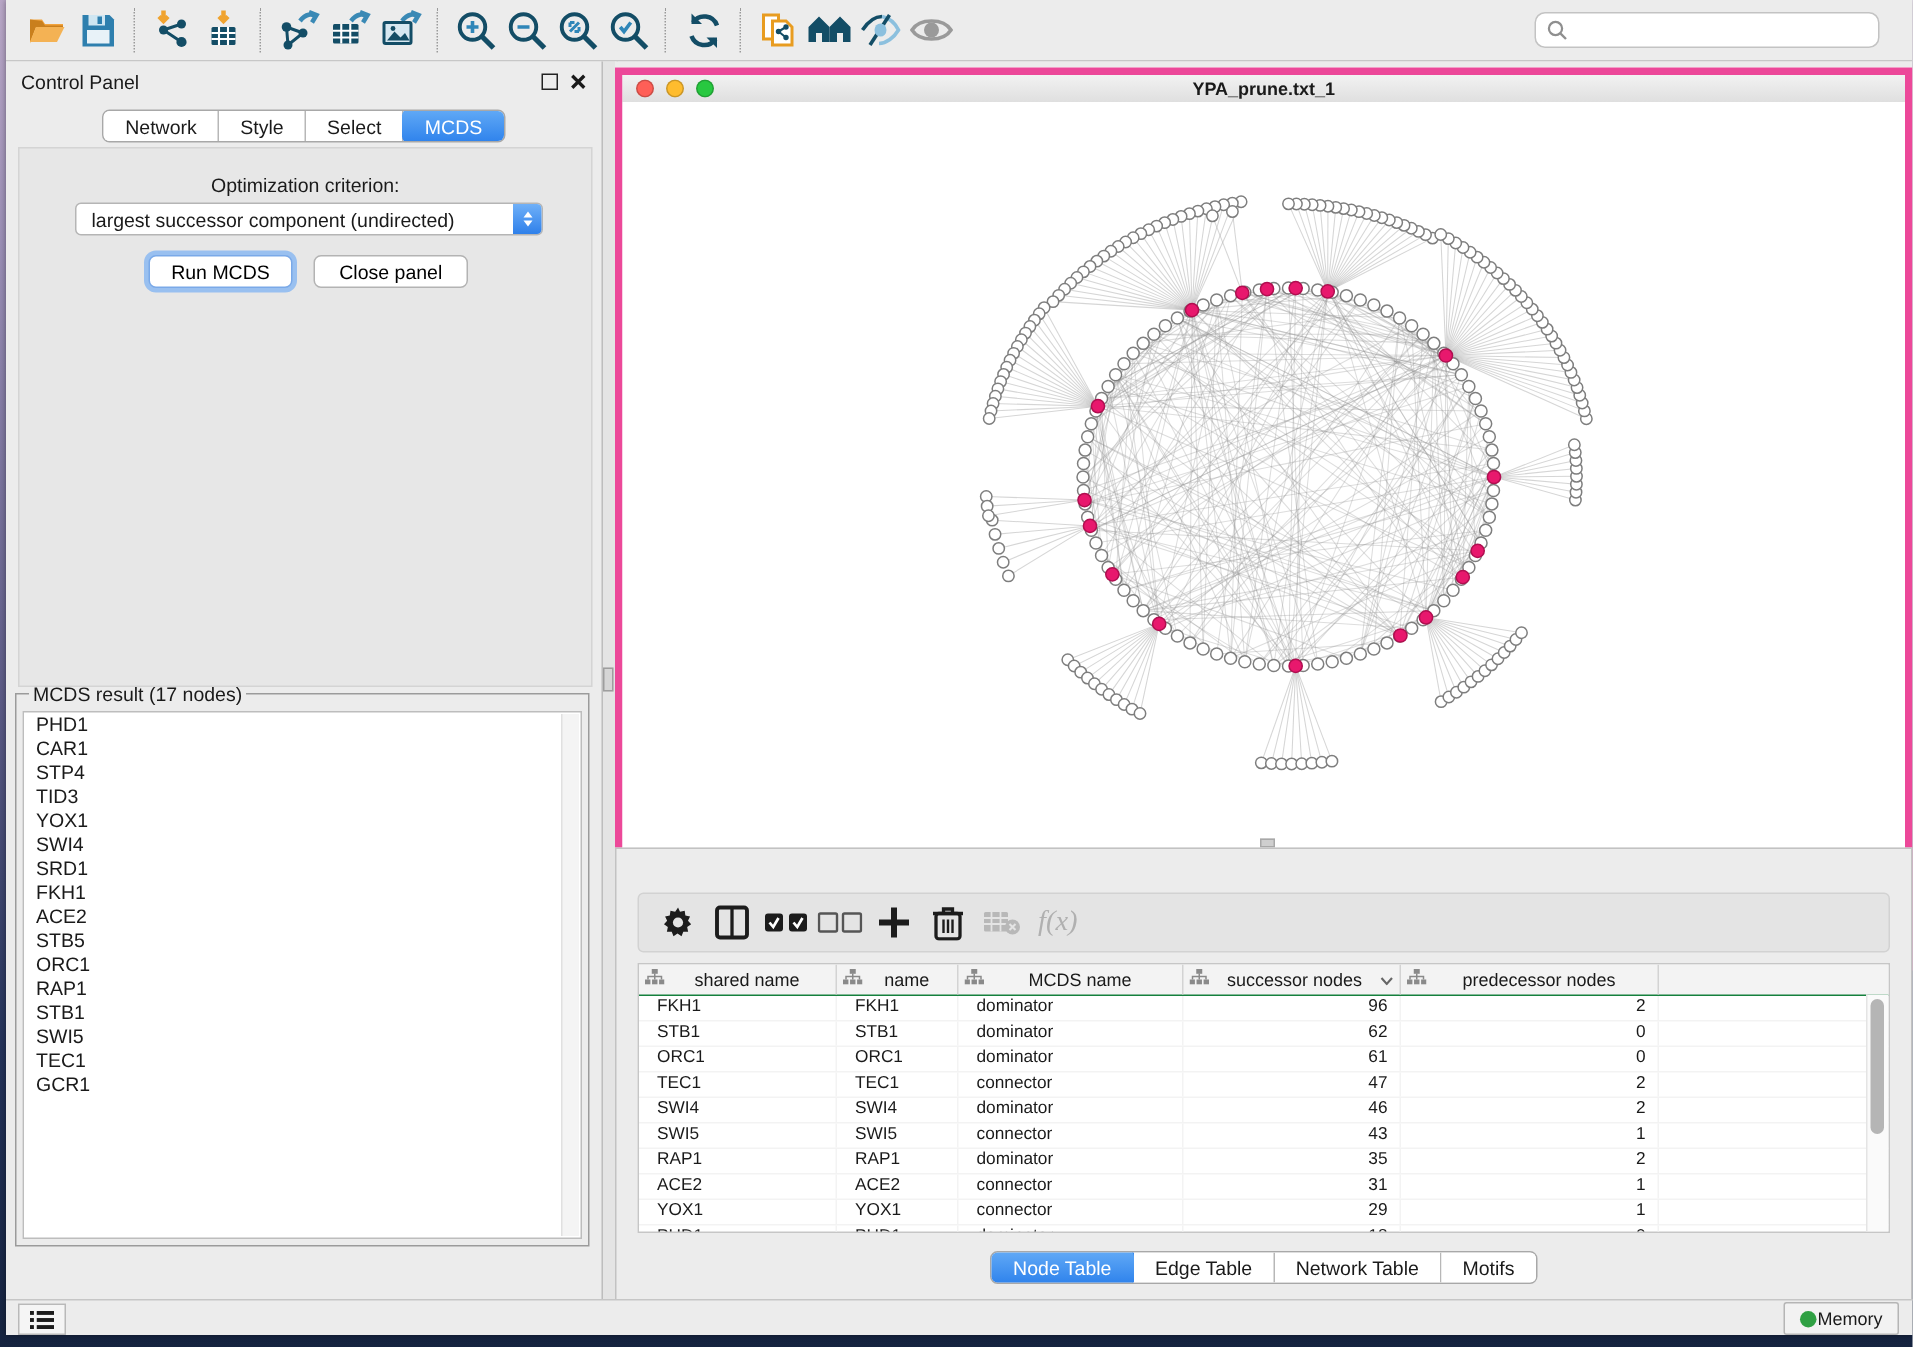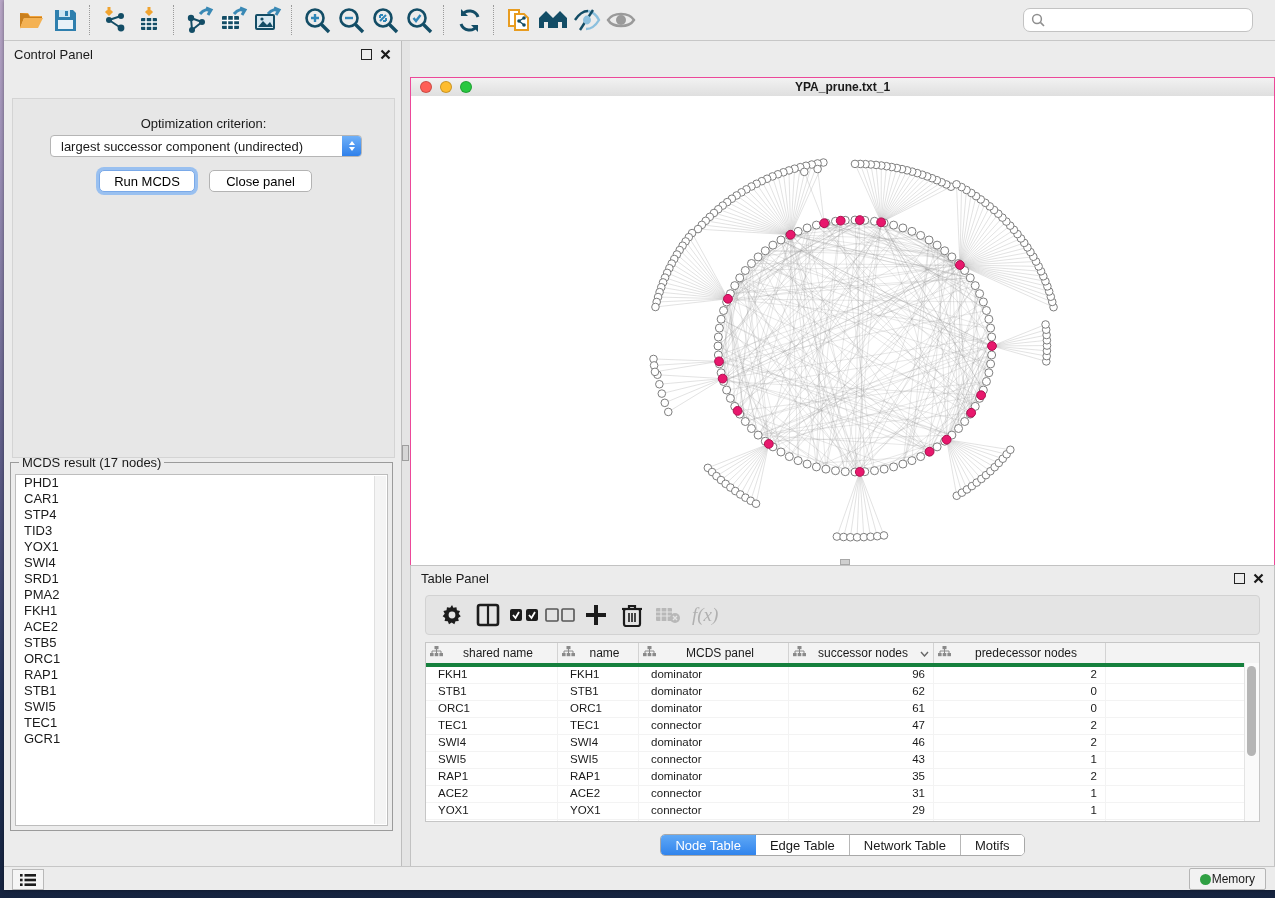"YPA_prune.txt_1" .net-window { border: 1px solid #ec4899 -> 5px solid #ec4899; margin-top: 32px -> none }
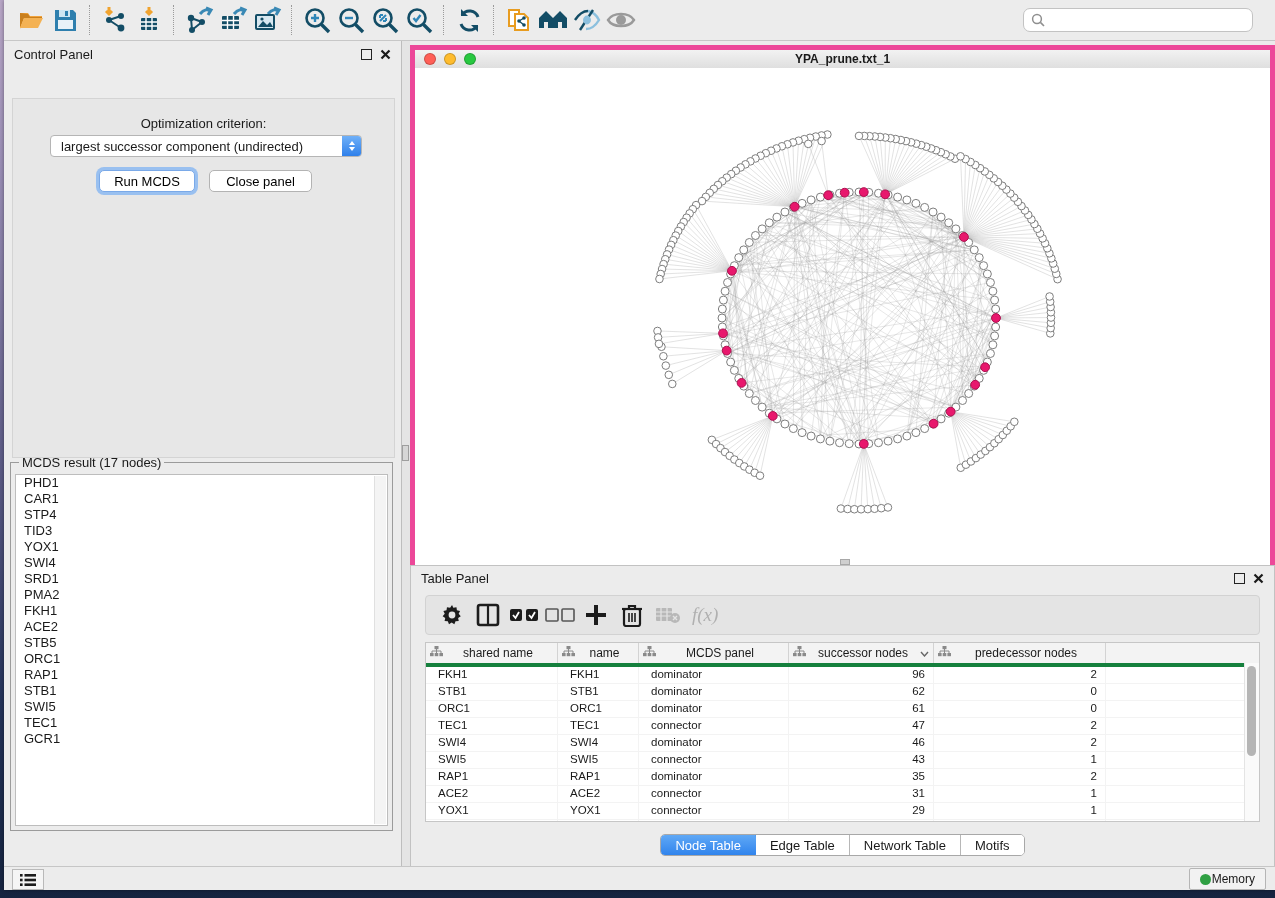"Network" div.cp-tabs { html: none -> <div> <div> <div>Network</div> <div>Style</div> <div>Select</div> <div>MCDS</div> </div> </div> }
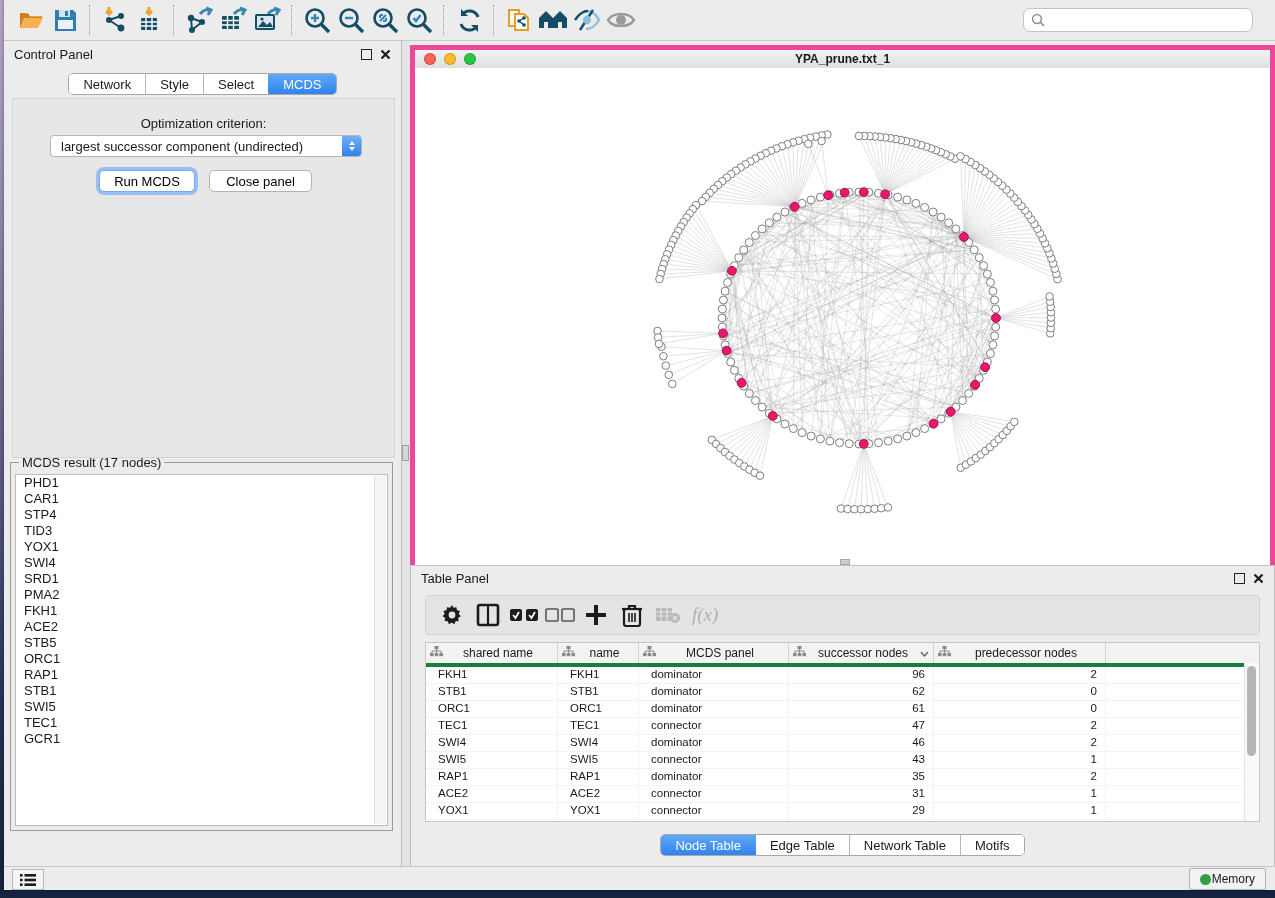"Table Panel" div.tp-header { html: <div> <span>Table Panel</span> <span> <span></span> <span> <svg> <path></path> </svg> </span> </span> </div> -> none }
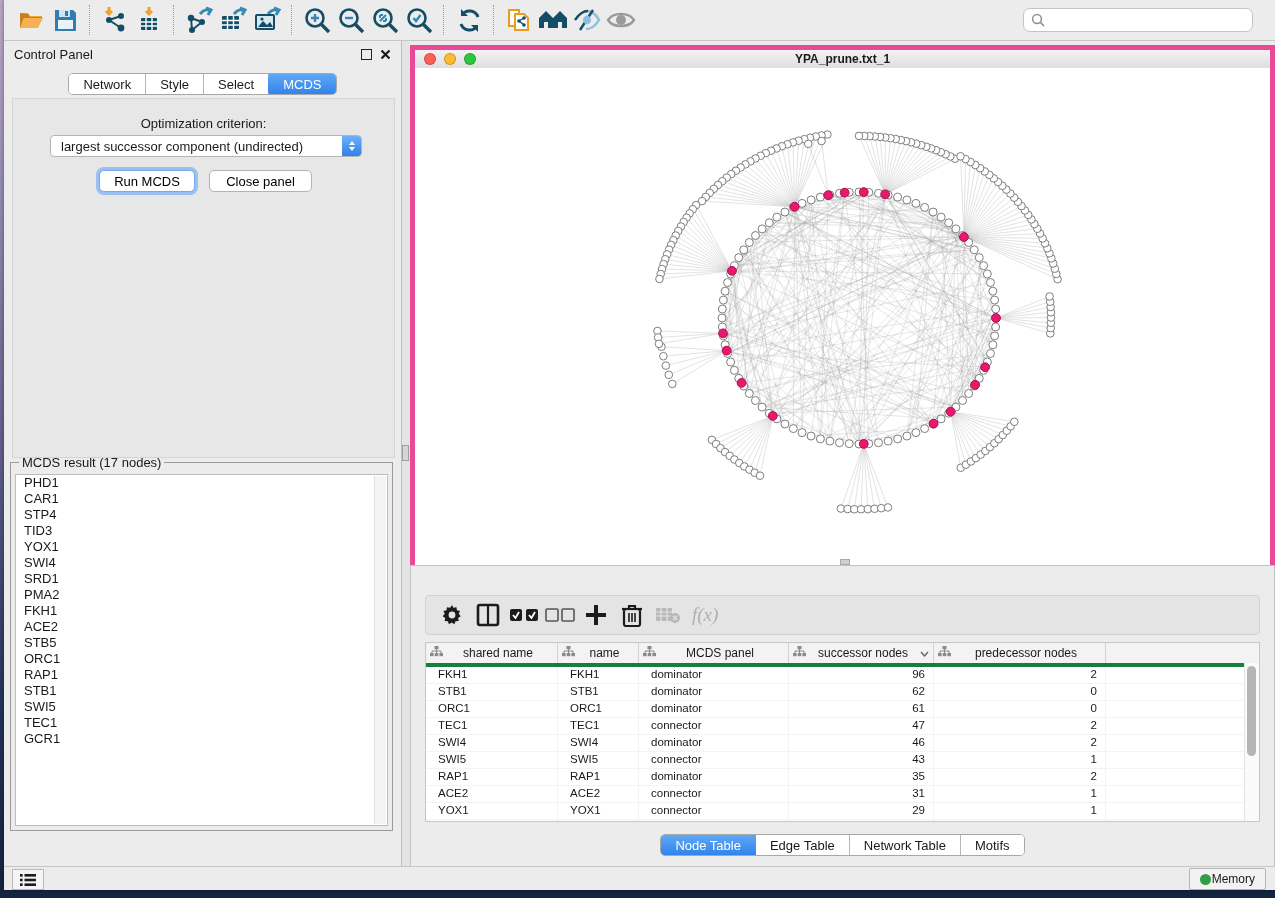"PMA2" div.result-item { html: <div>PMA2</div> -> none }
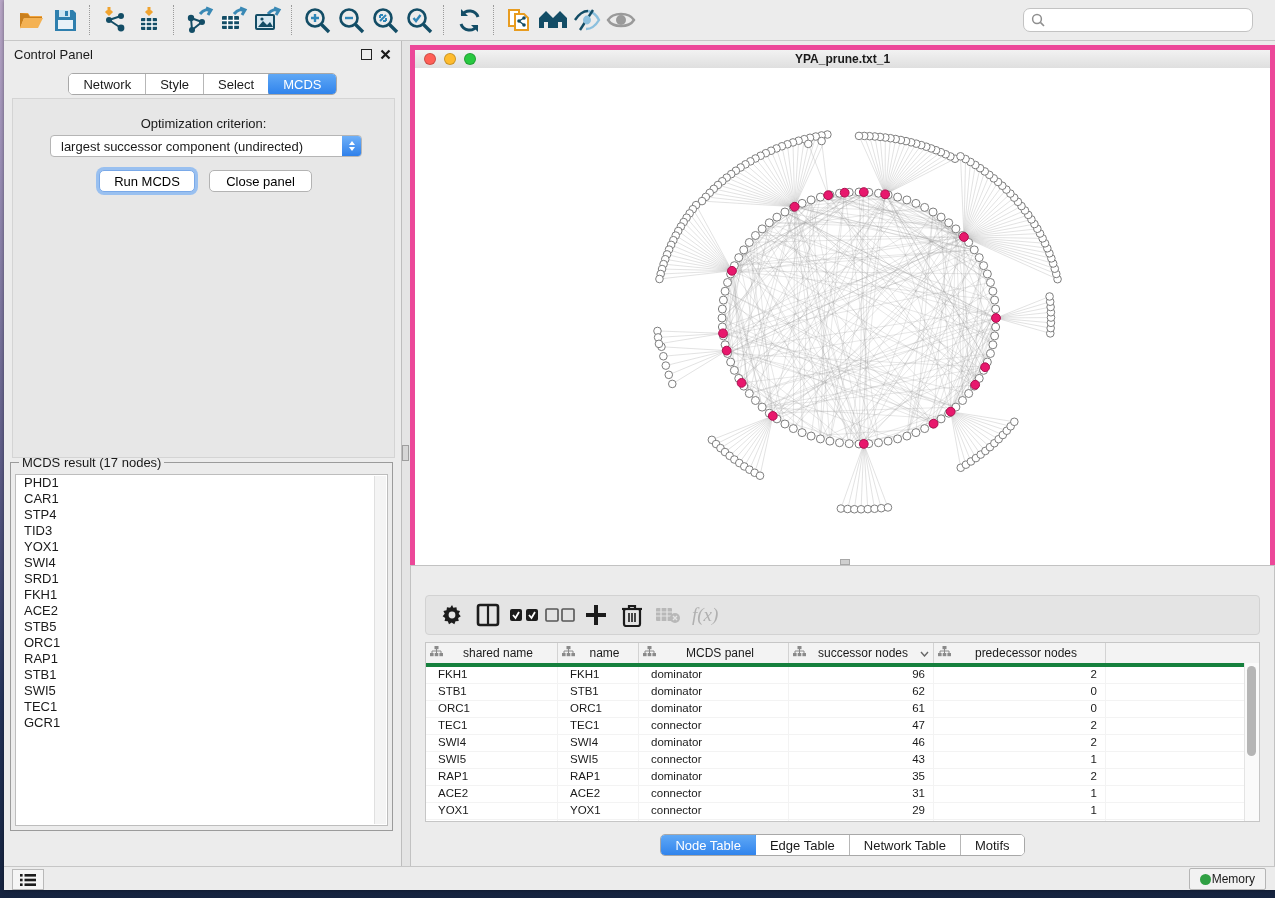"shared name" .thead { border-bottom: 4px solid #15803d -> 1px solid #15803d }
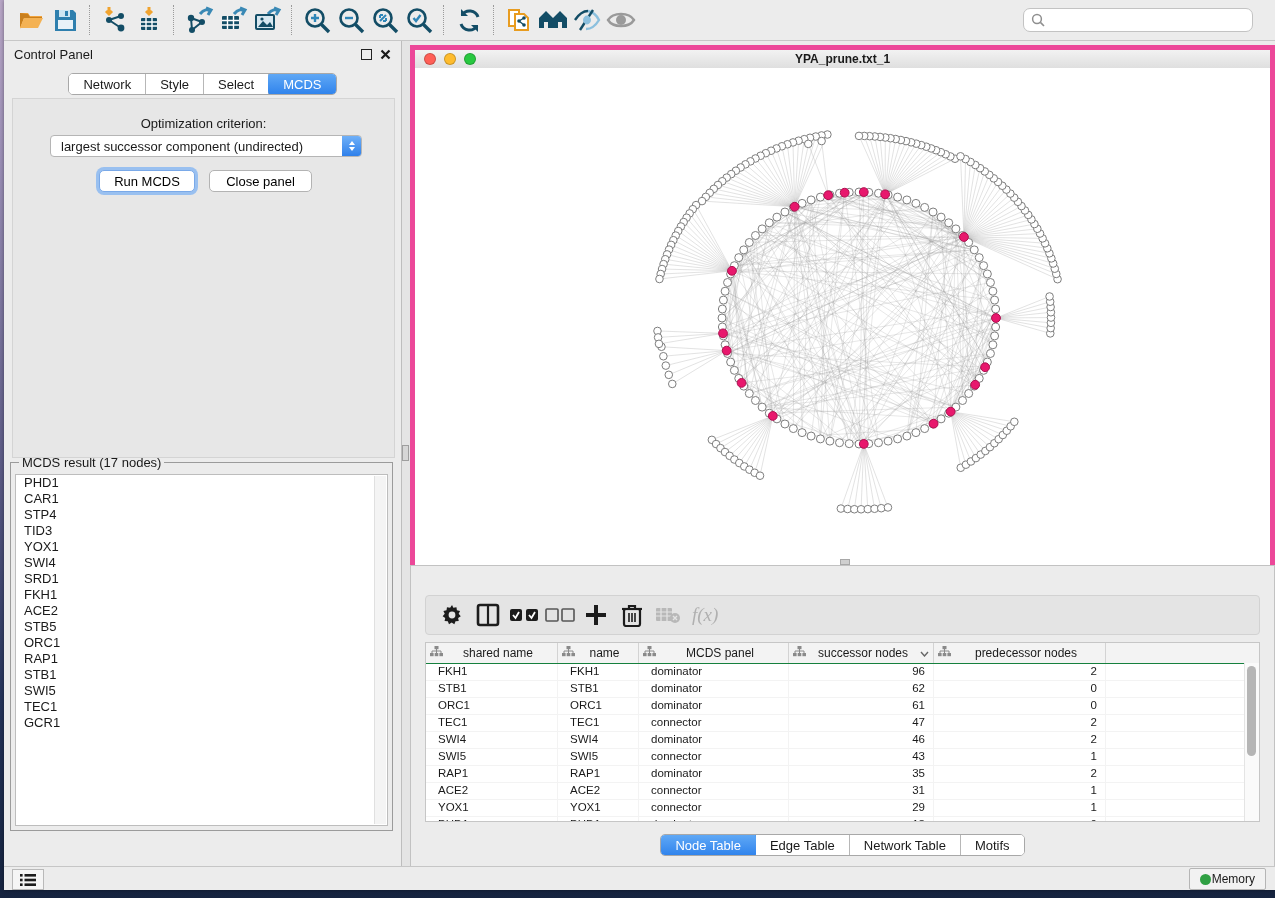"MCDS panel" span.th-label { text: panel -> name }
